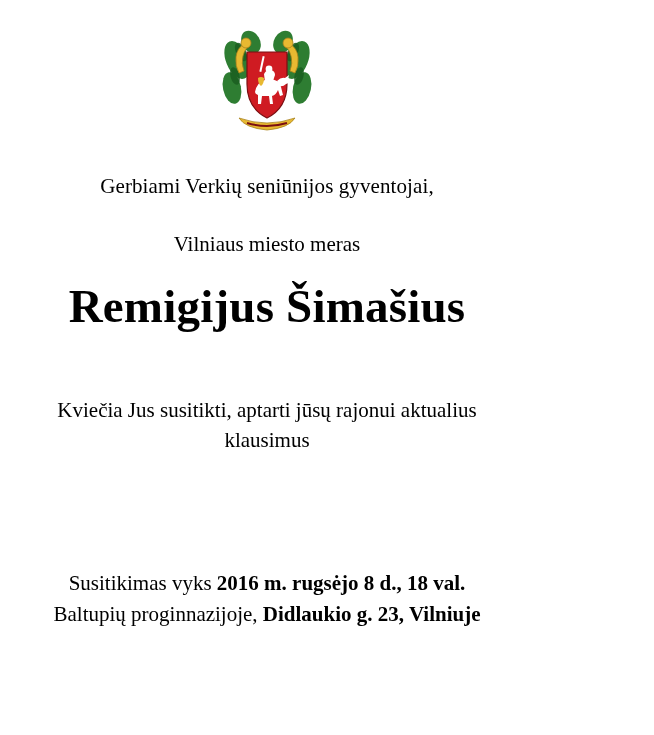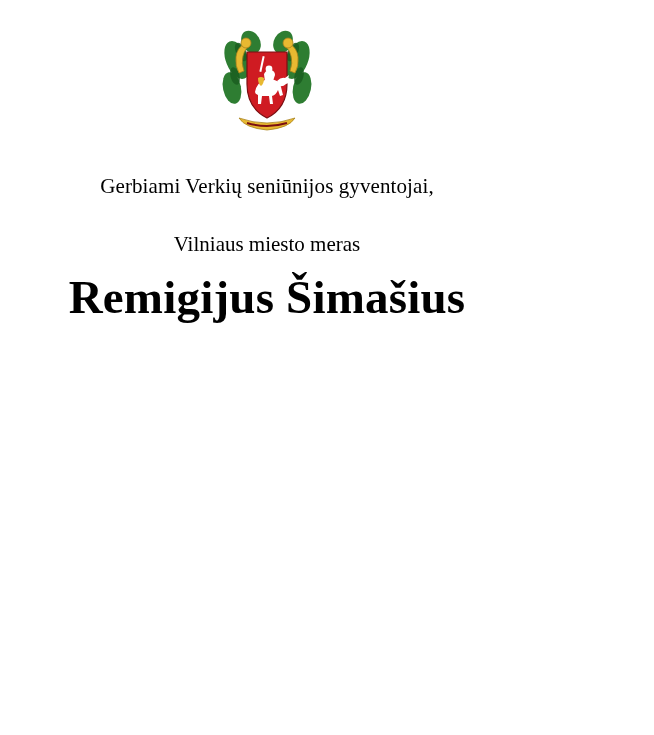"Remigijus Šimašius" .mayor-name { margin-top: 15px -> 24px }
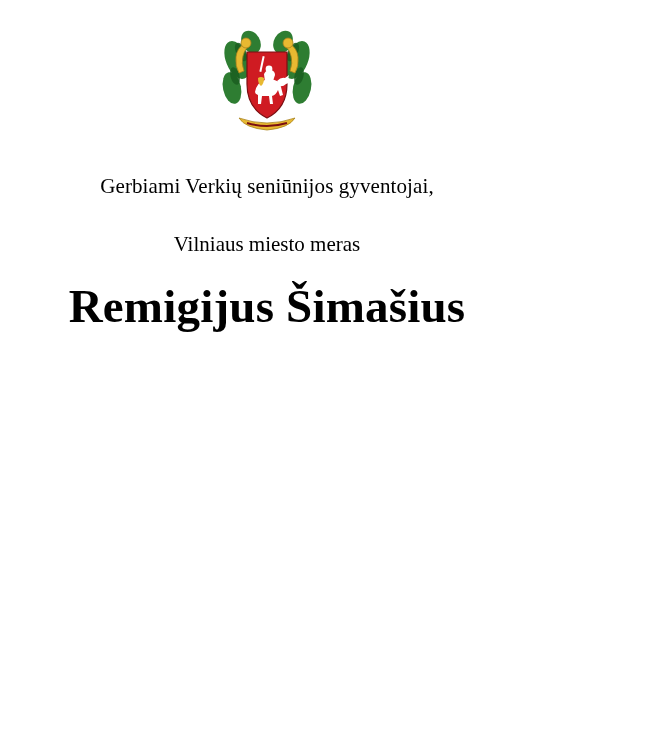"Kviečia Jus susitikti, aptarti jūsų" div.invite { html: none -> <div> <div>Kviečia Jus susitikti, aptarti jūsų rajonui aktualius</div> <div>klausimus</div> </div> }
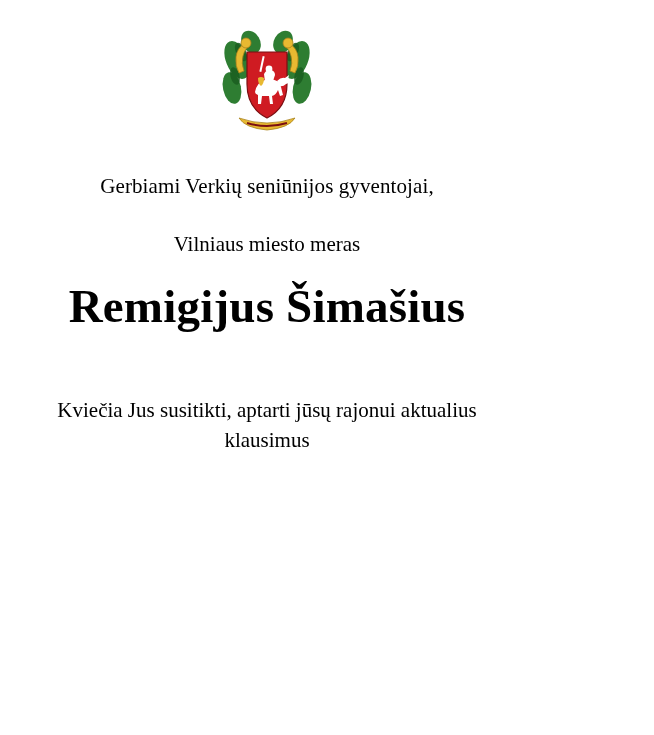"Susitikimas vyks 2016 m. rugsėjo" div.details { html: none -> <div> <div> <span>Susitikimas vyks </span><span>2016 m. rugsėjo 8 d., 18 val.</span> </div> <div> <span>Baltupių proginnazijoje, </span><span>Didlaukio g. 23, Vilniuje</span> </div> </div> }
